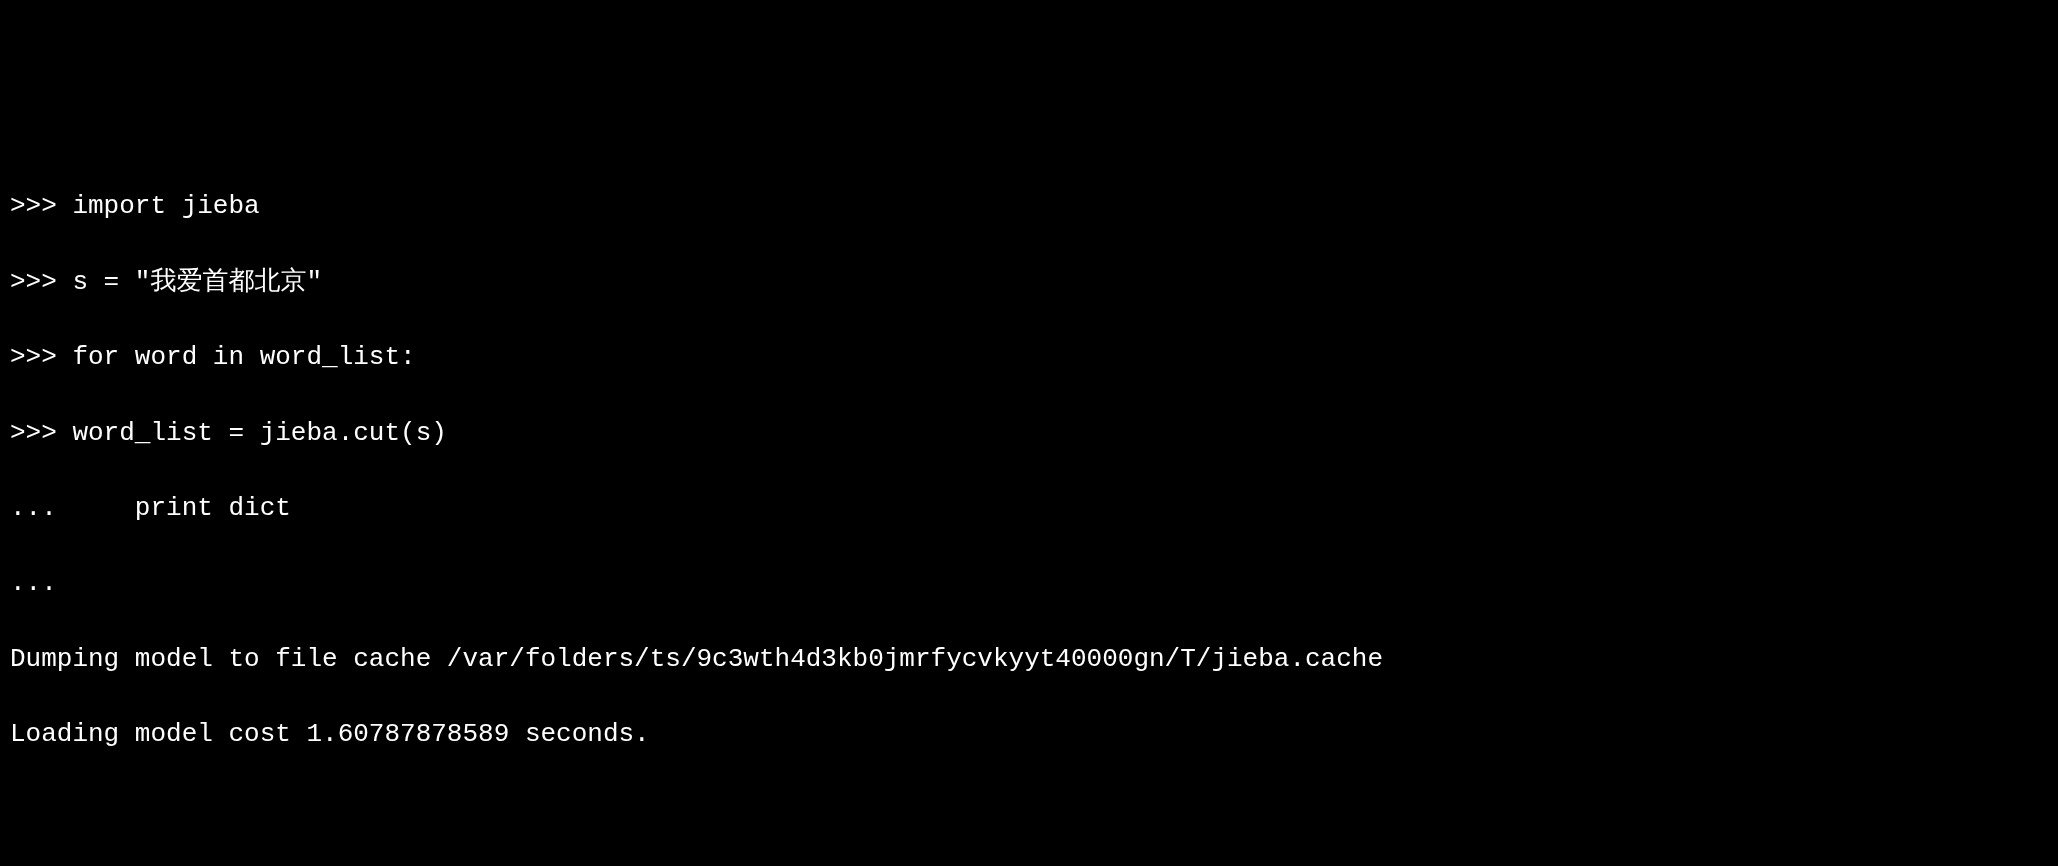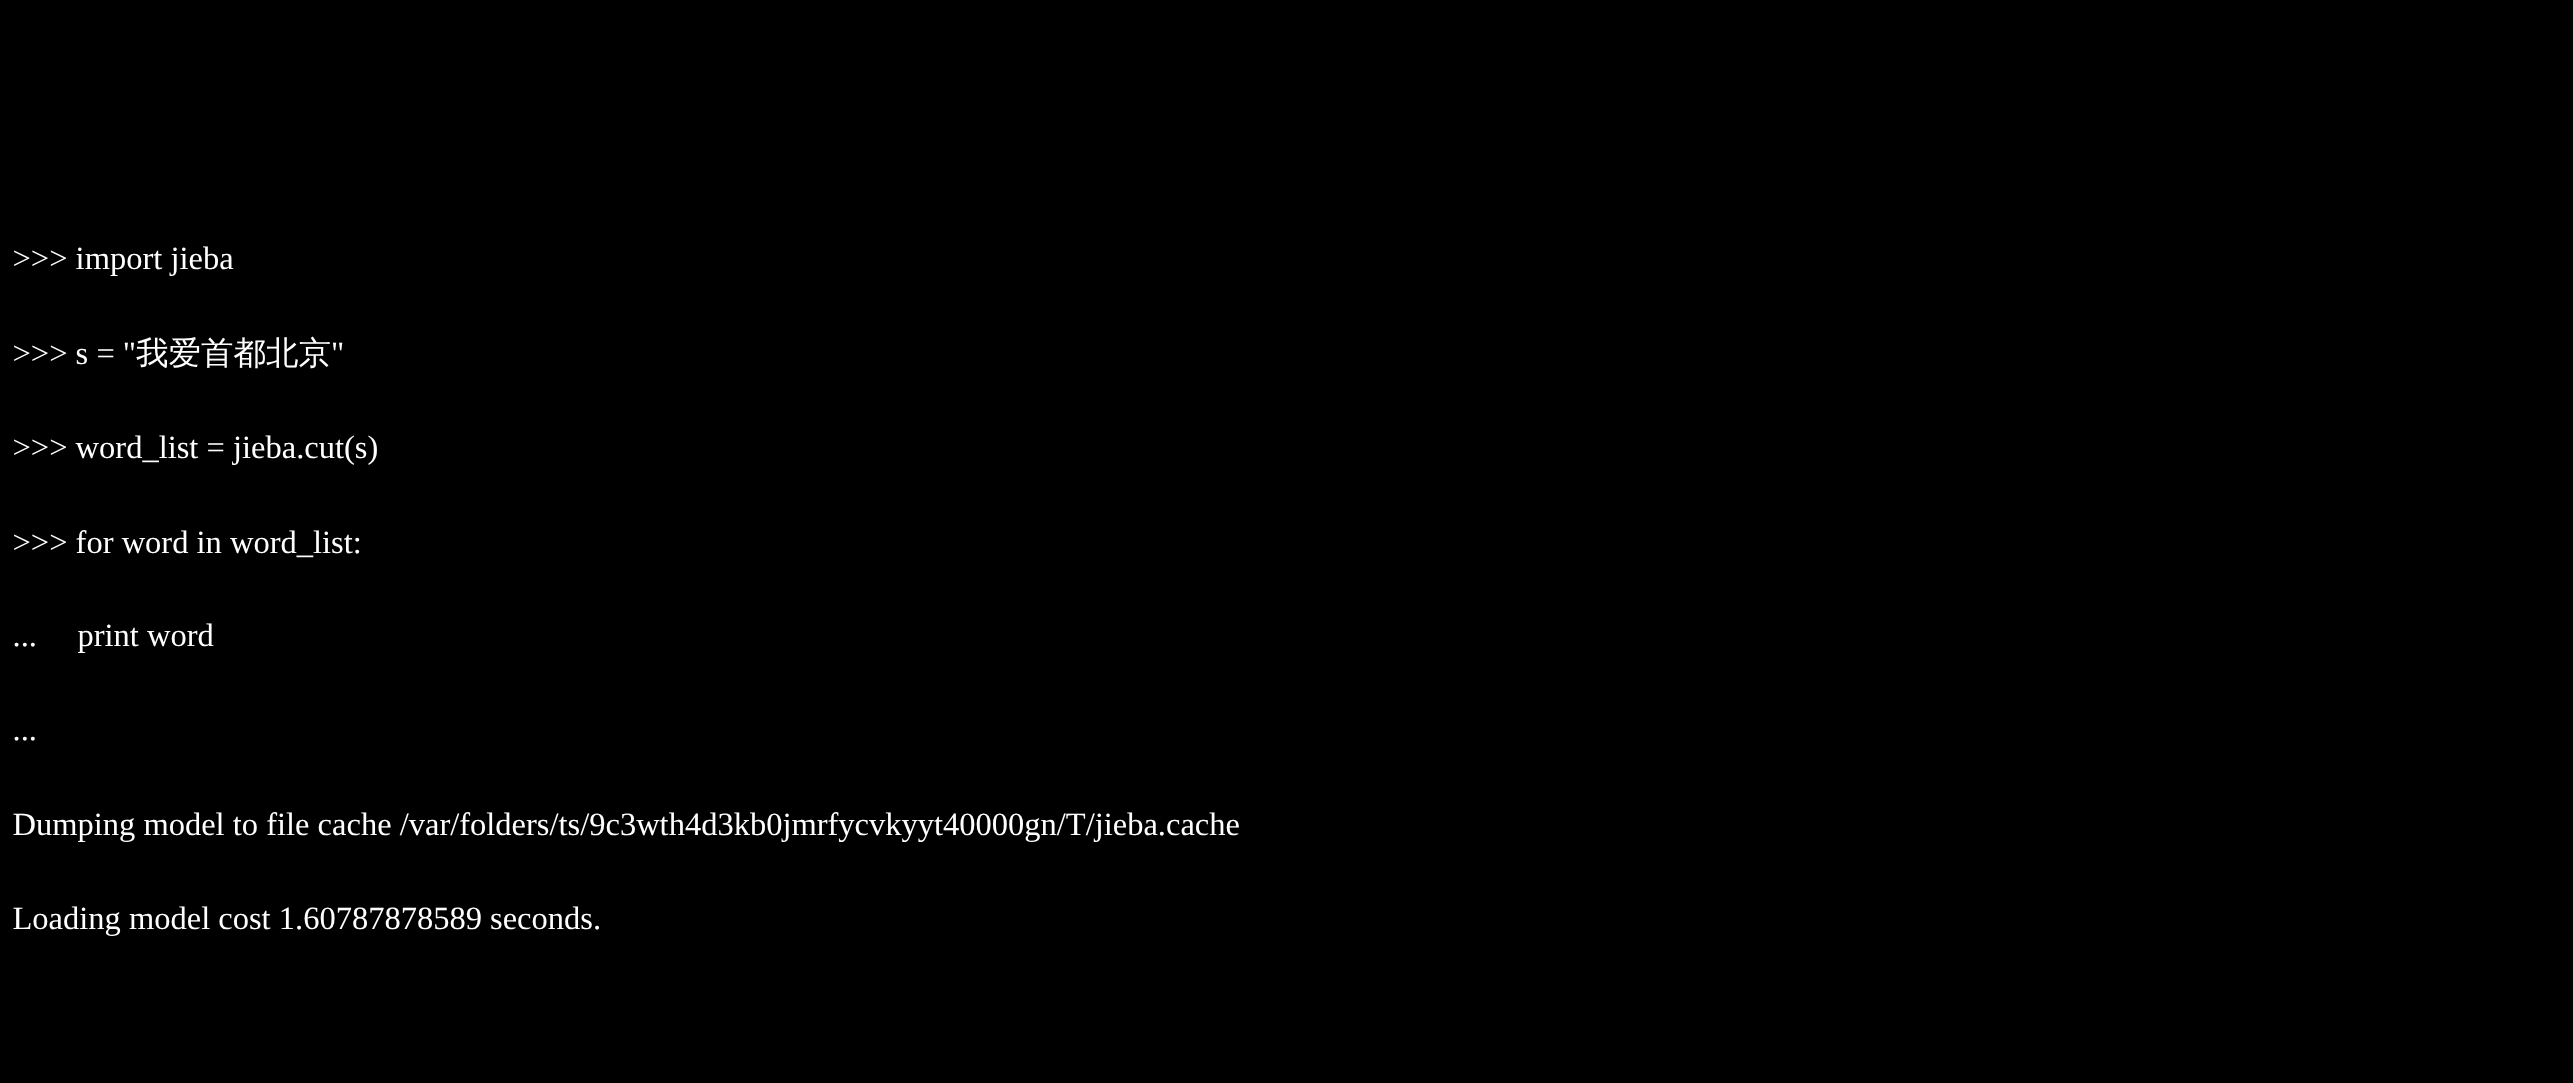">>> import jieba" .line { font-family: Liberation Serif, serif -> none }
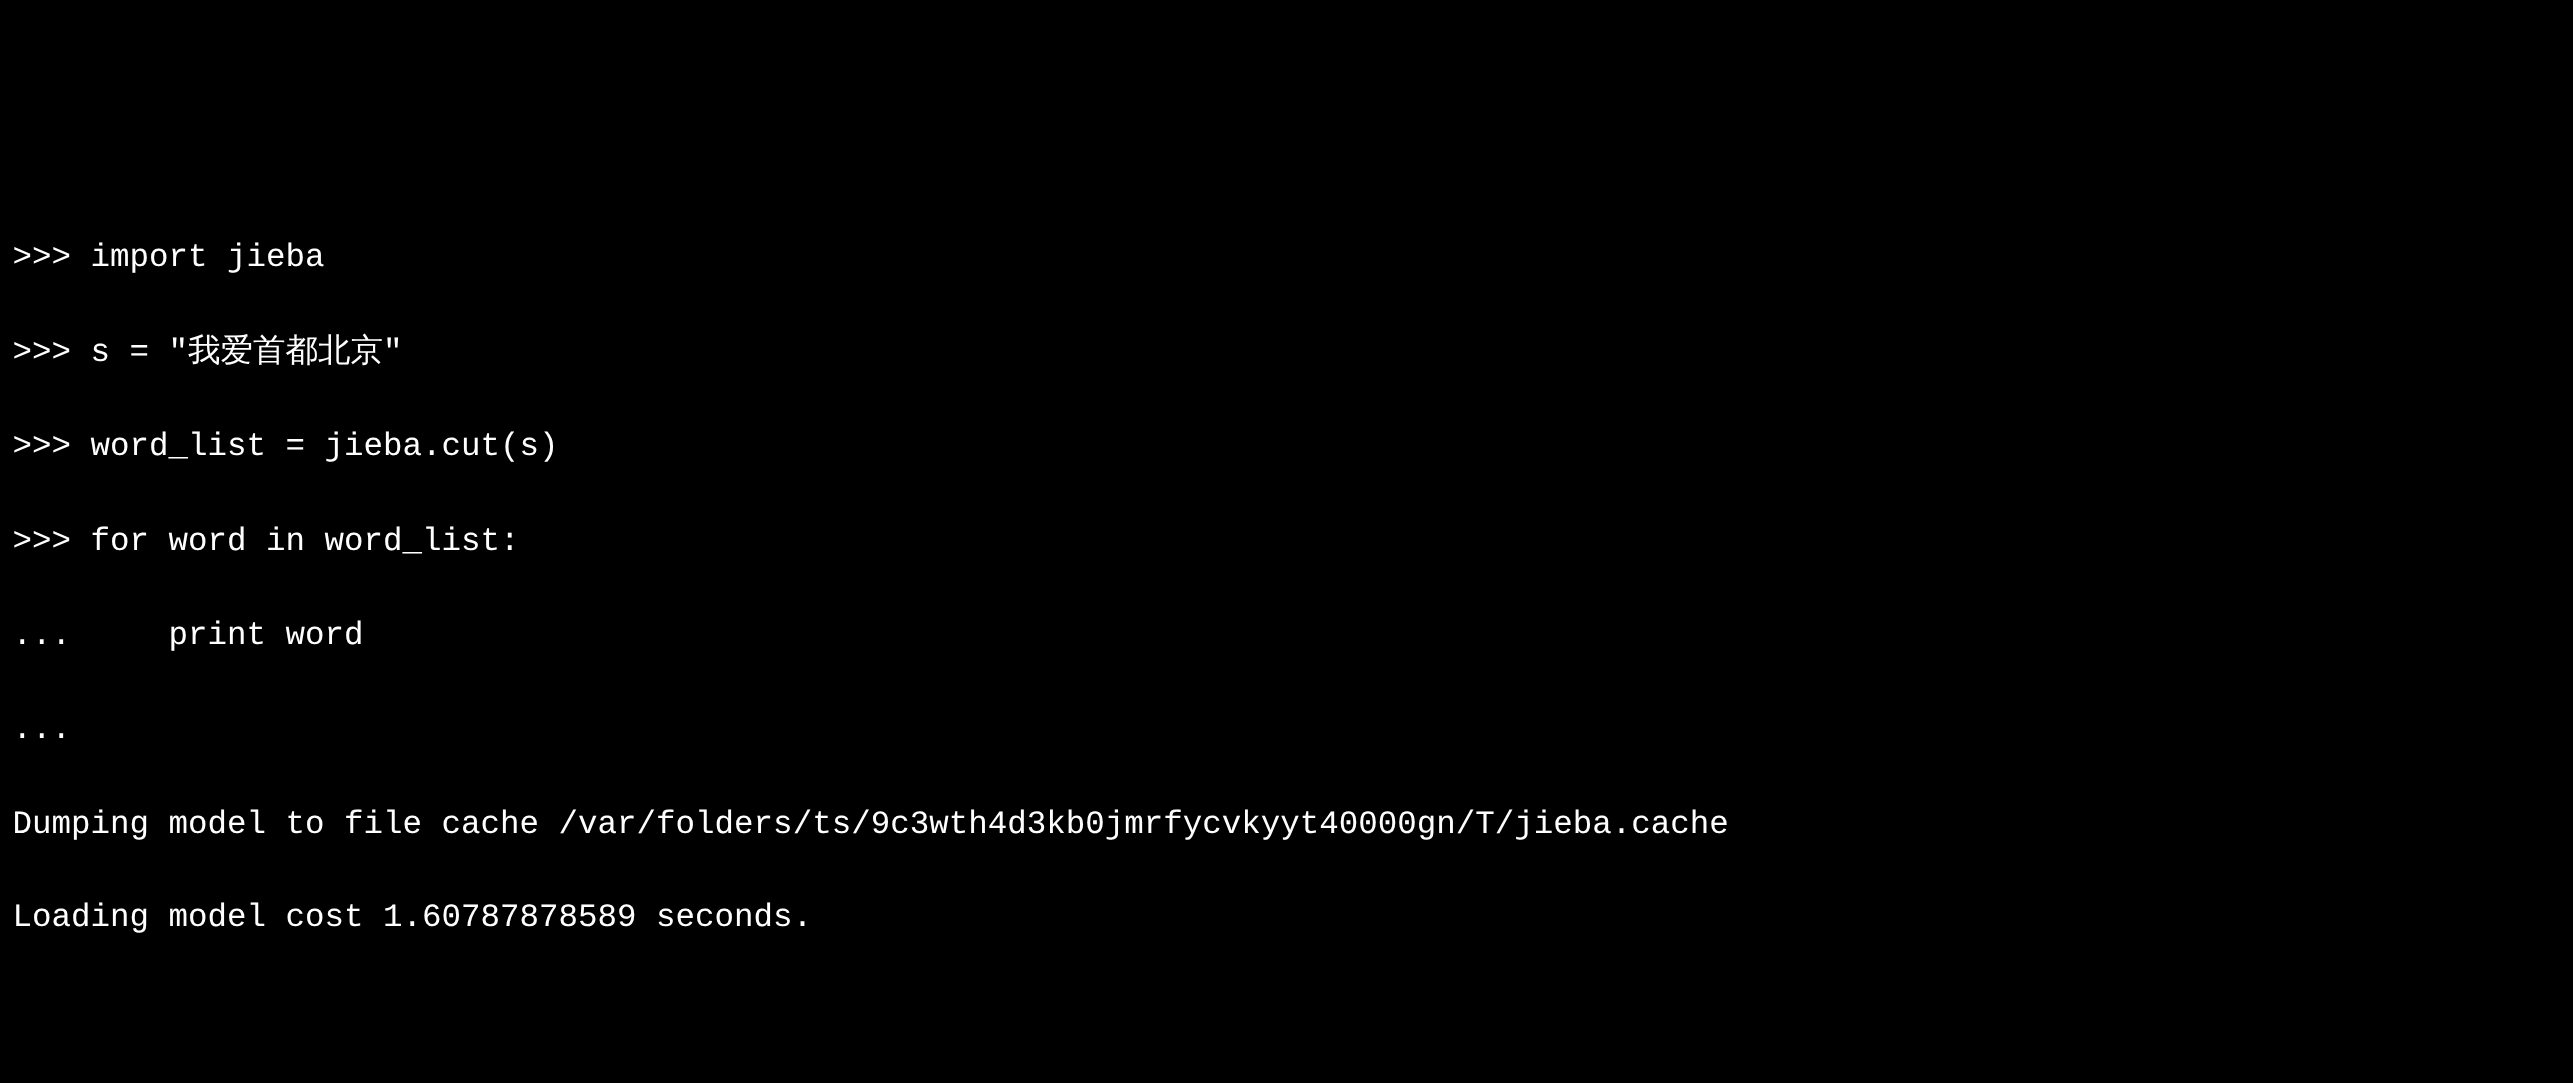">>> word_list = jieba.cut(s)" span.line { order: before ">>> for word in word_list:" -> after ">>> for word in word_list:" }
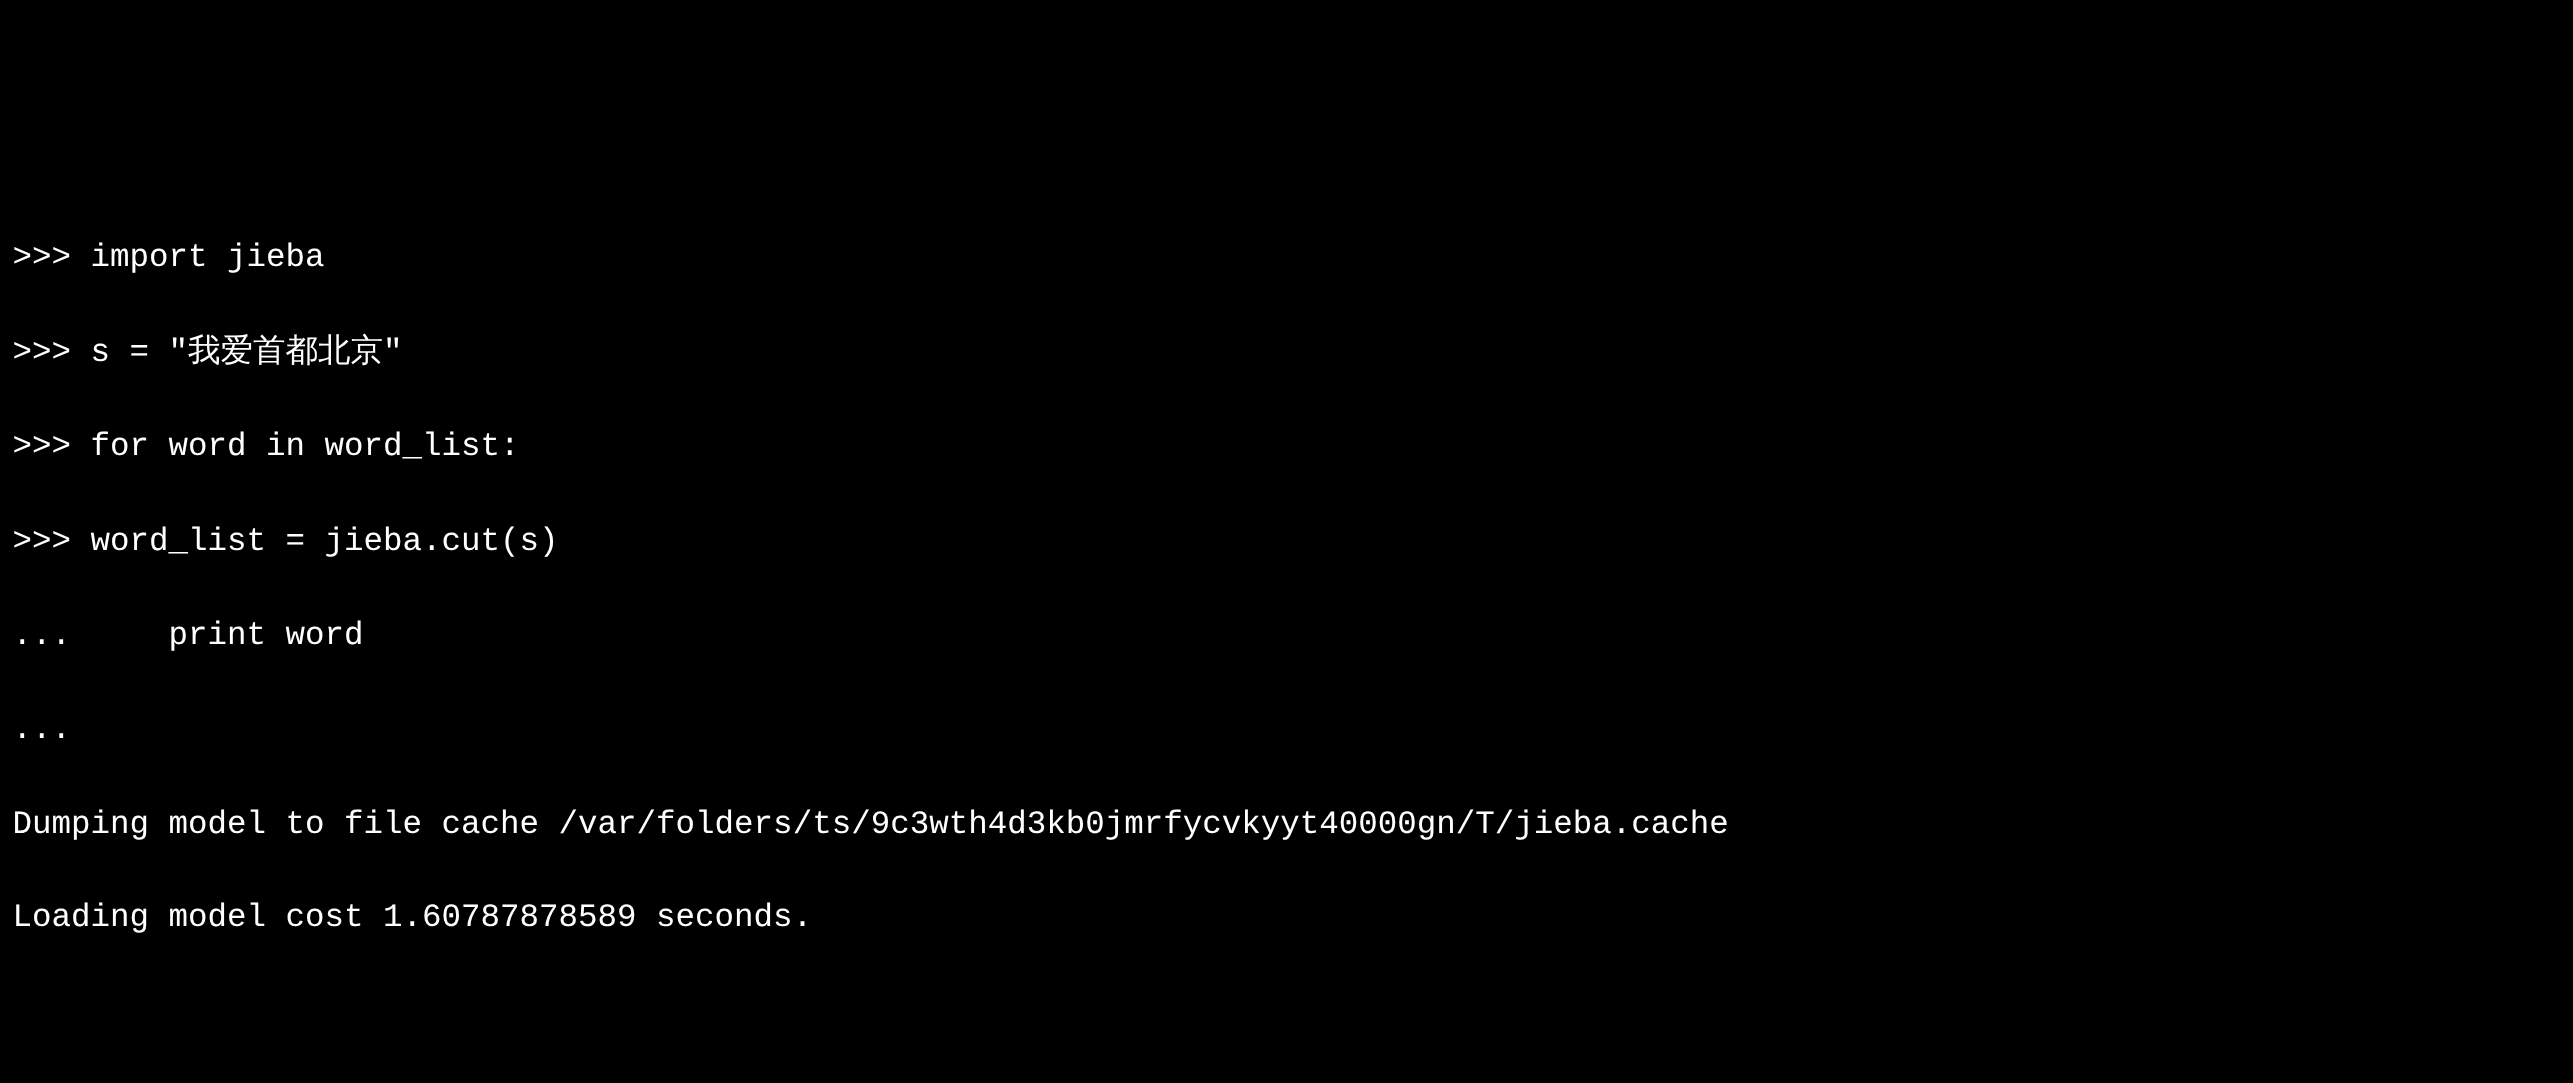"... print word" span.line { text: word -> dict }
